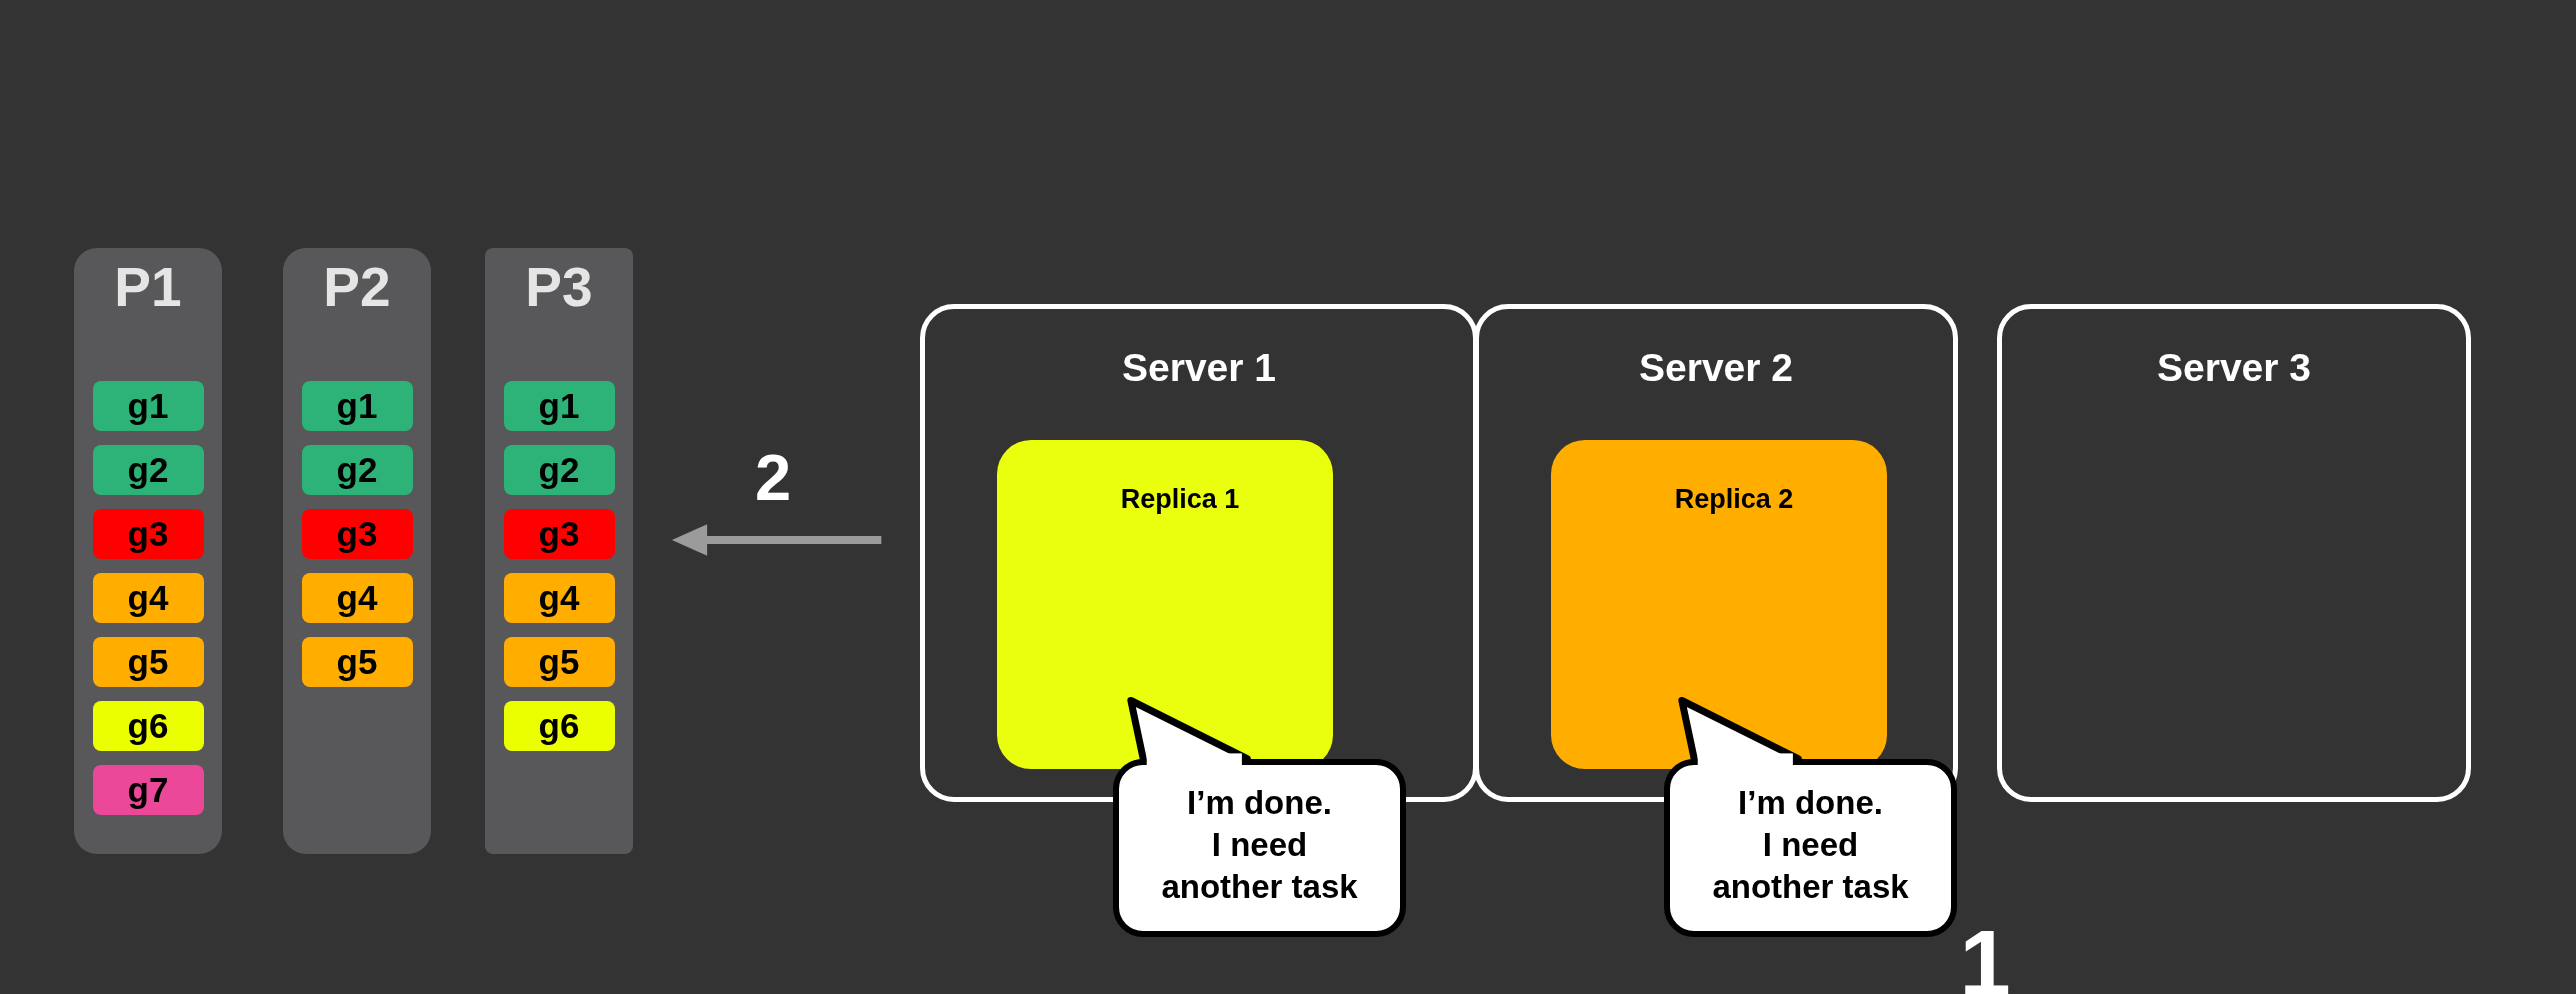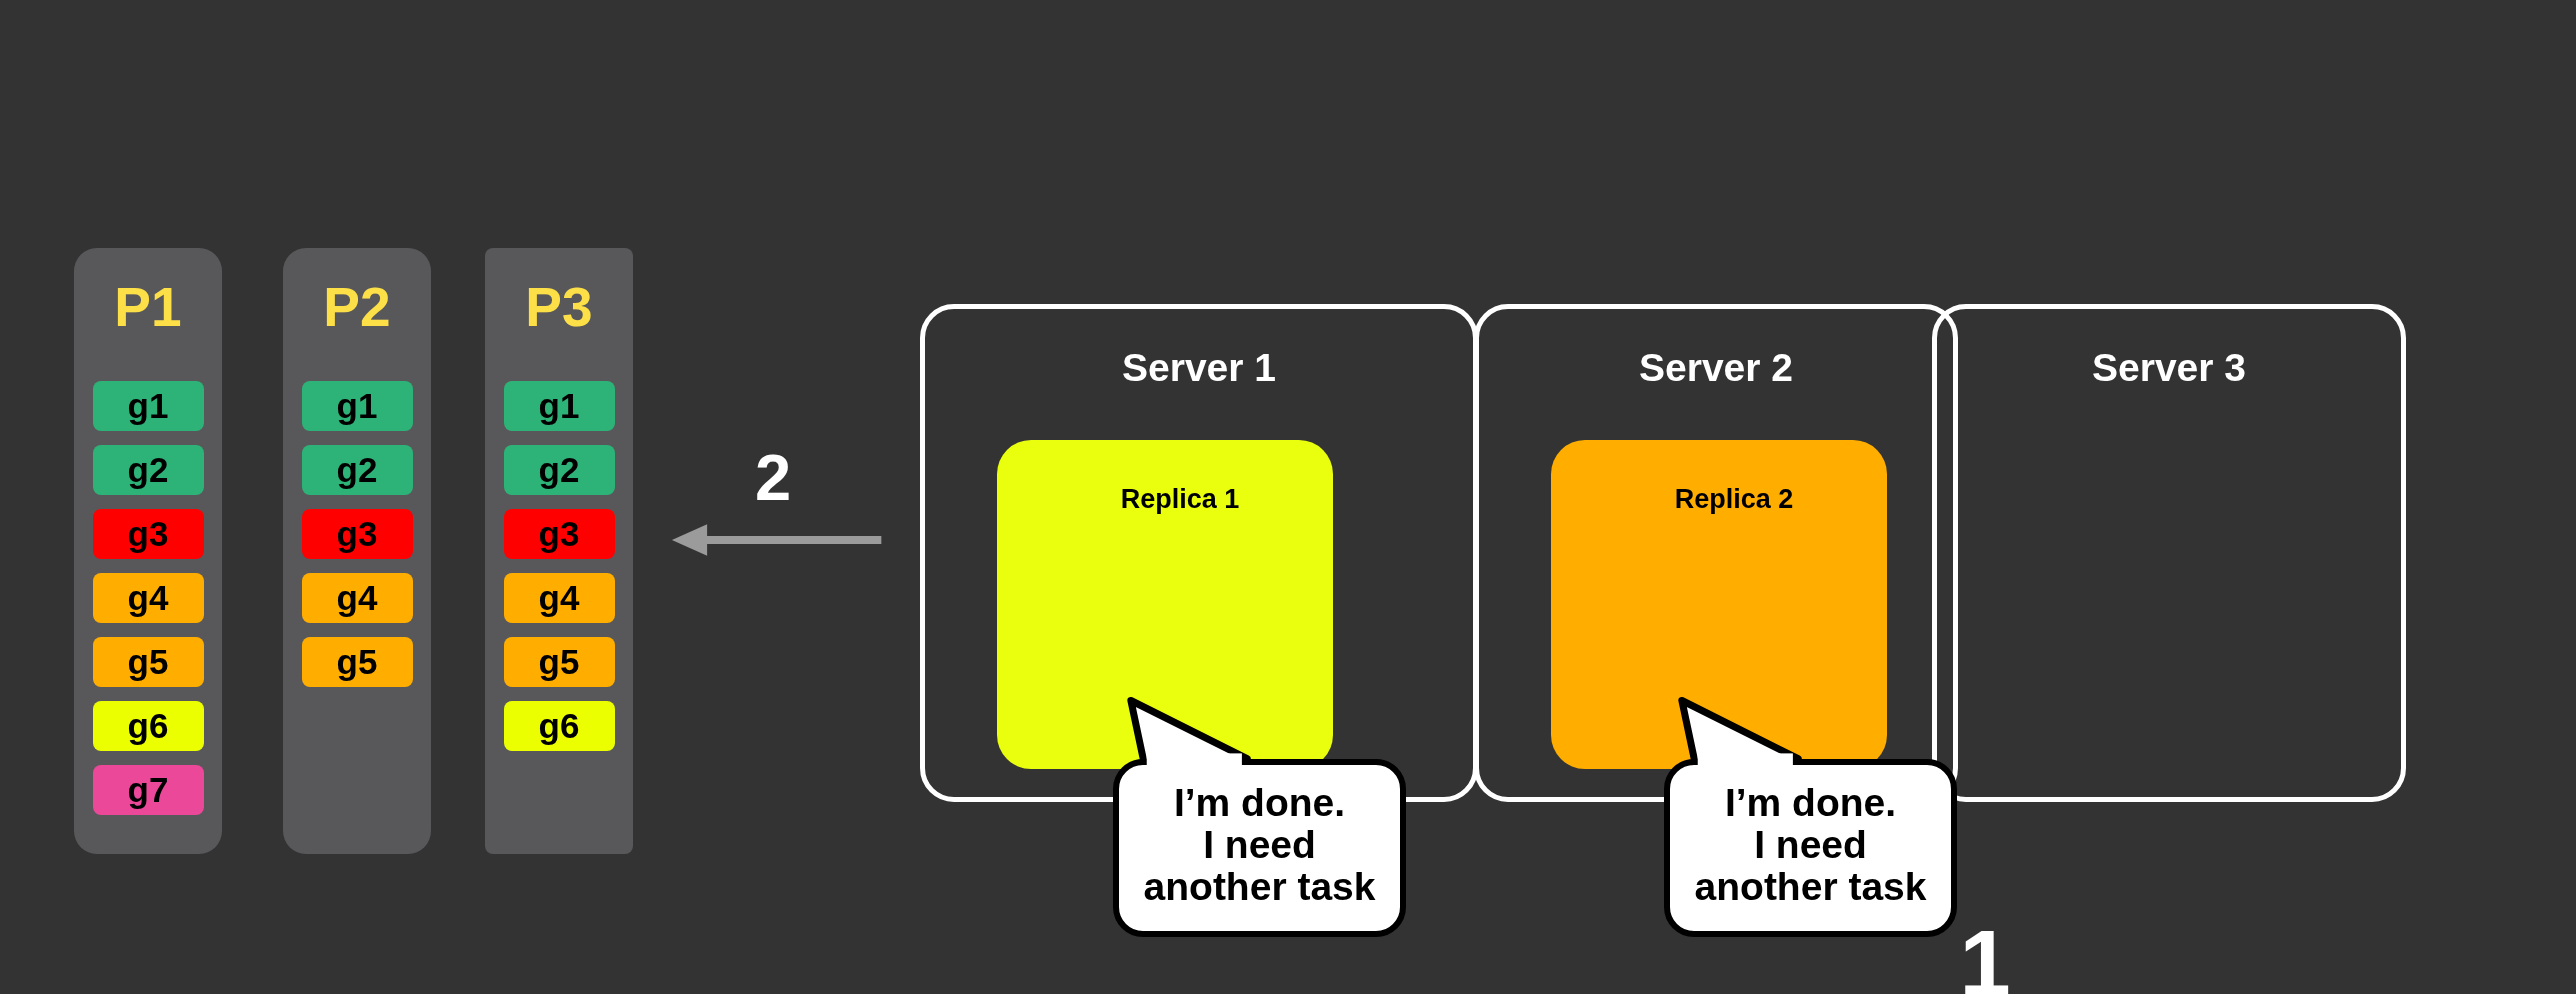"P1" .partition-title { color: #fde047 -> #e5e5e5; padding-top: 27px -> 7px }
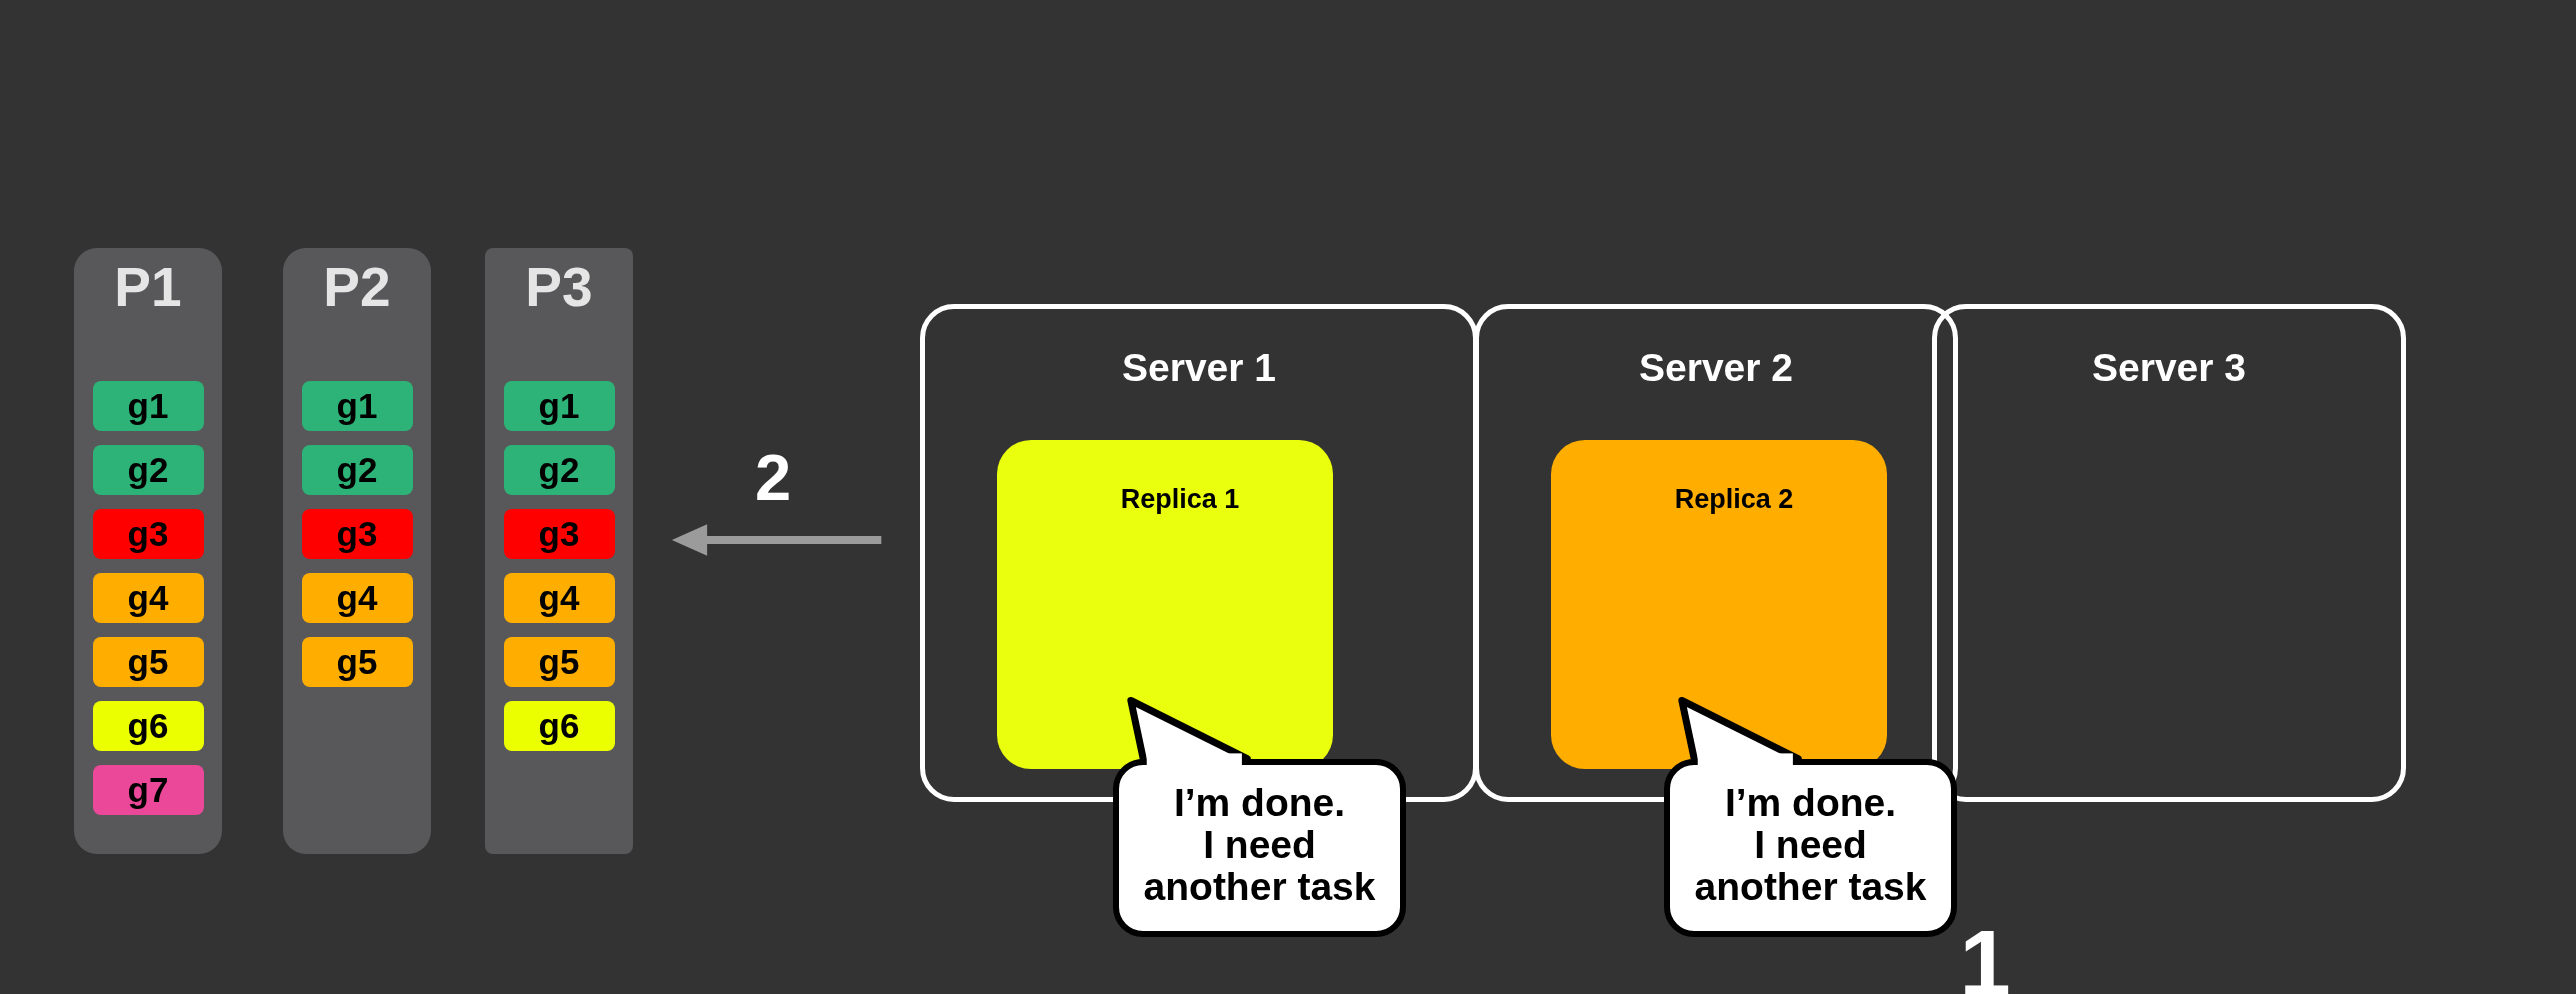"Server 3" section.server { left: 1932px -> 1997px }
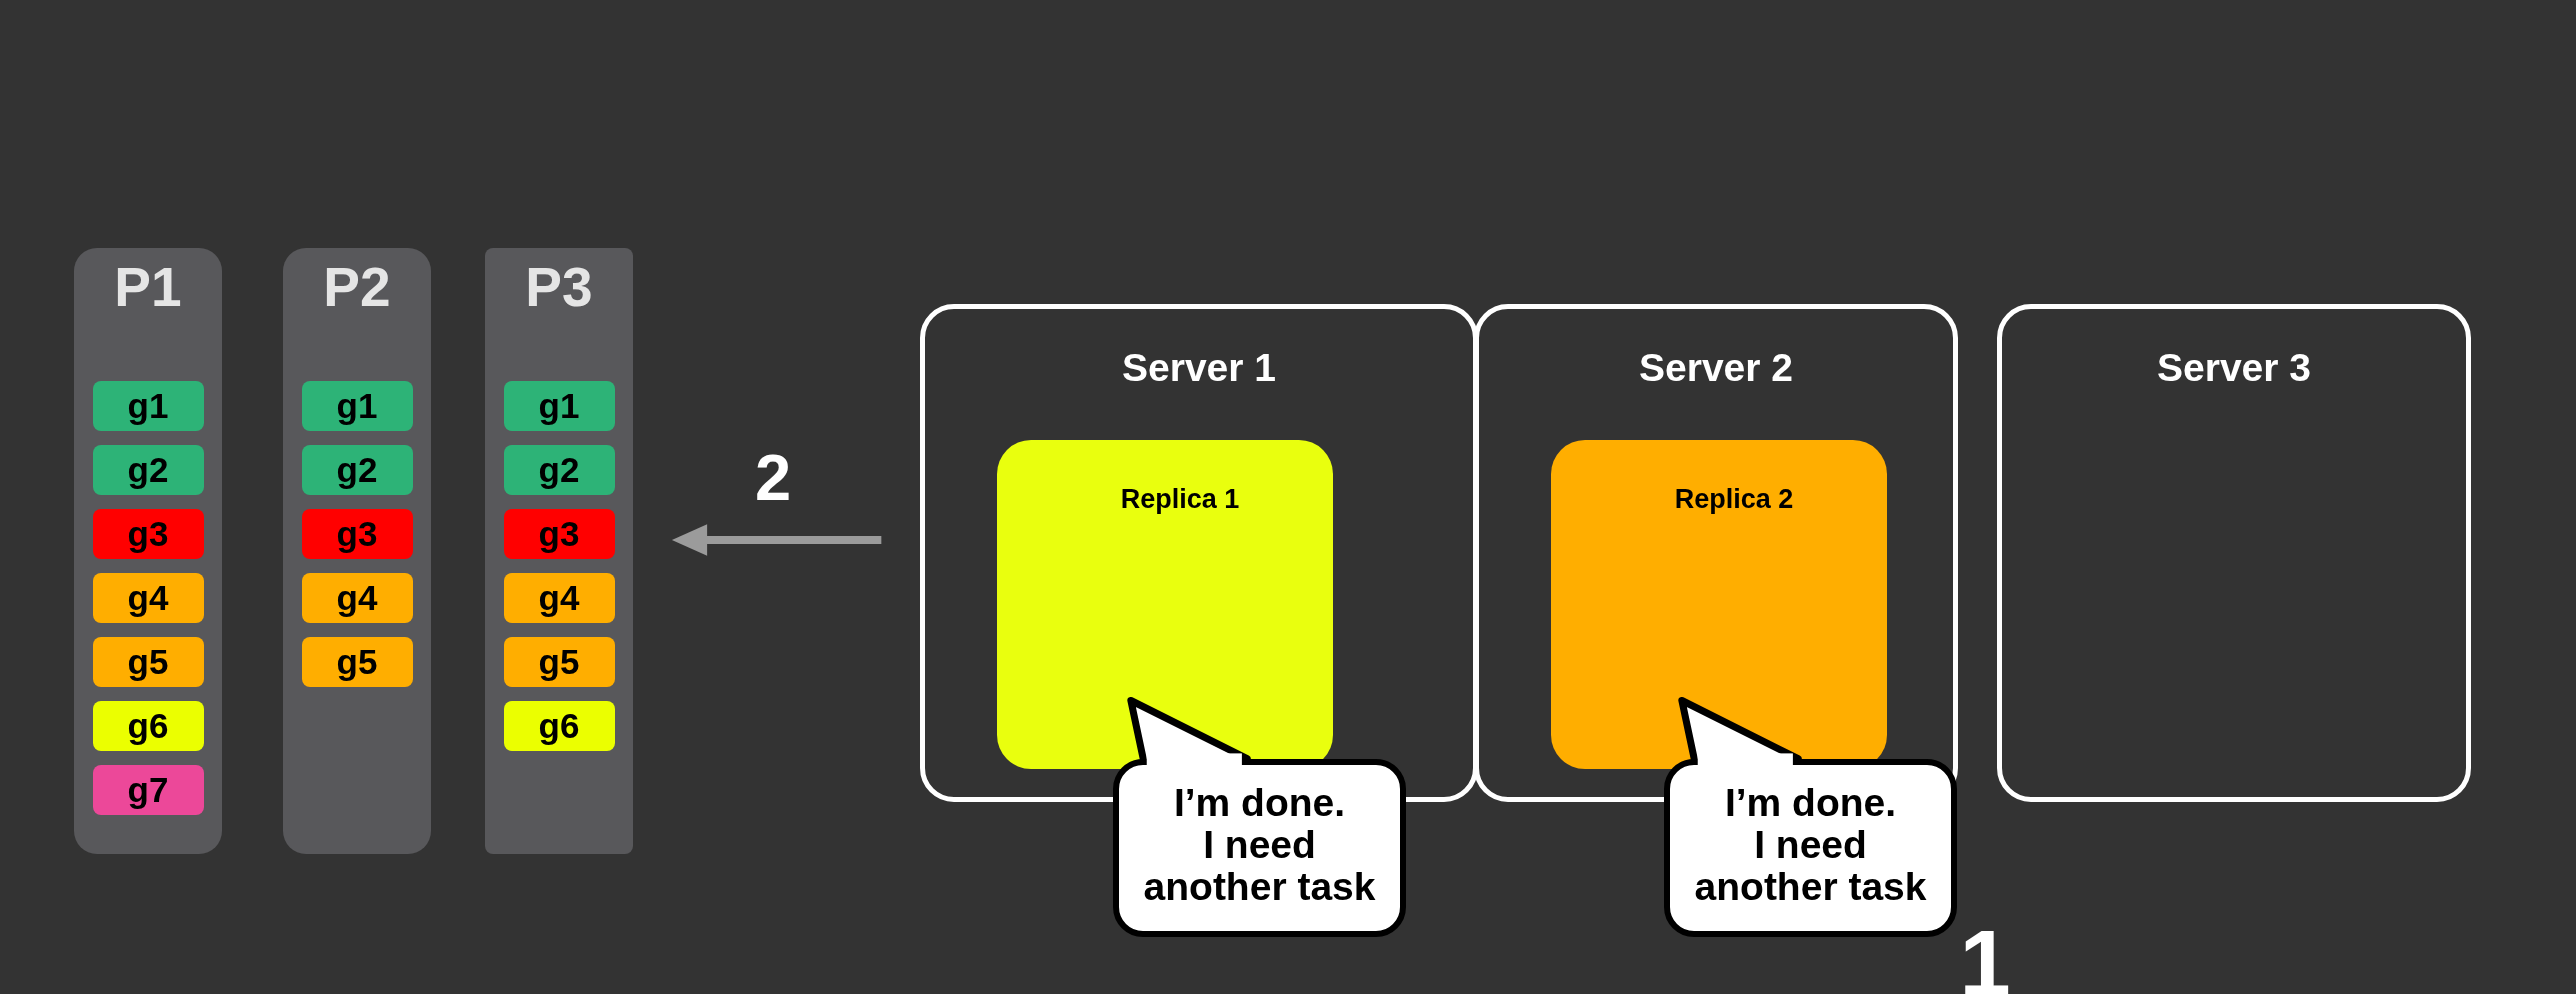"I’m done." .bubble-text { font-size: 39px -> 33px }
